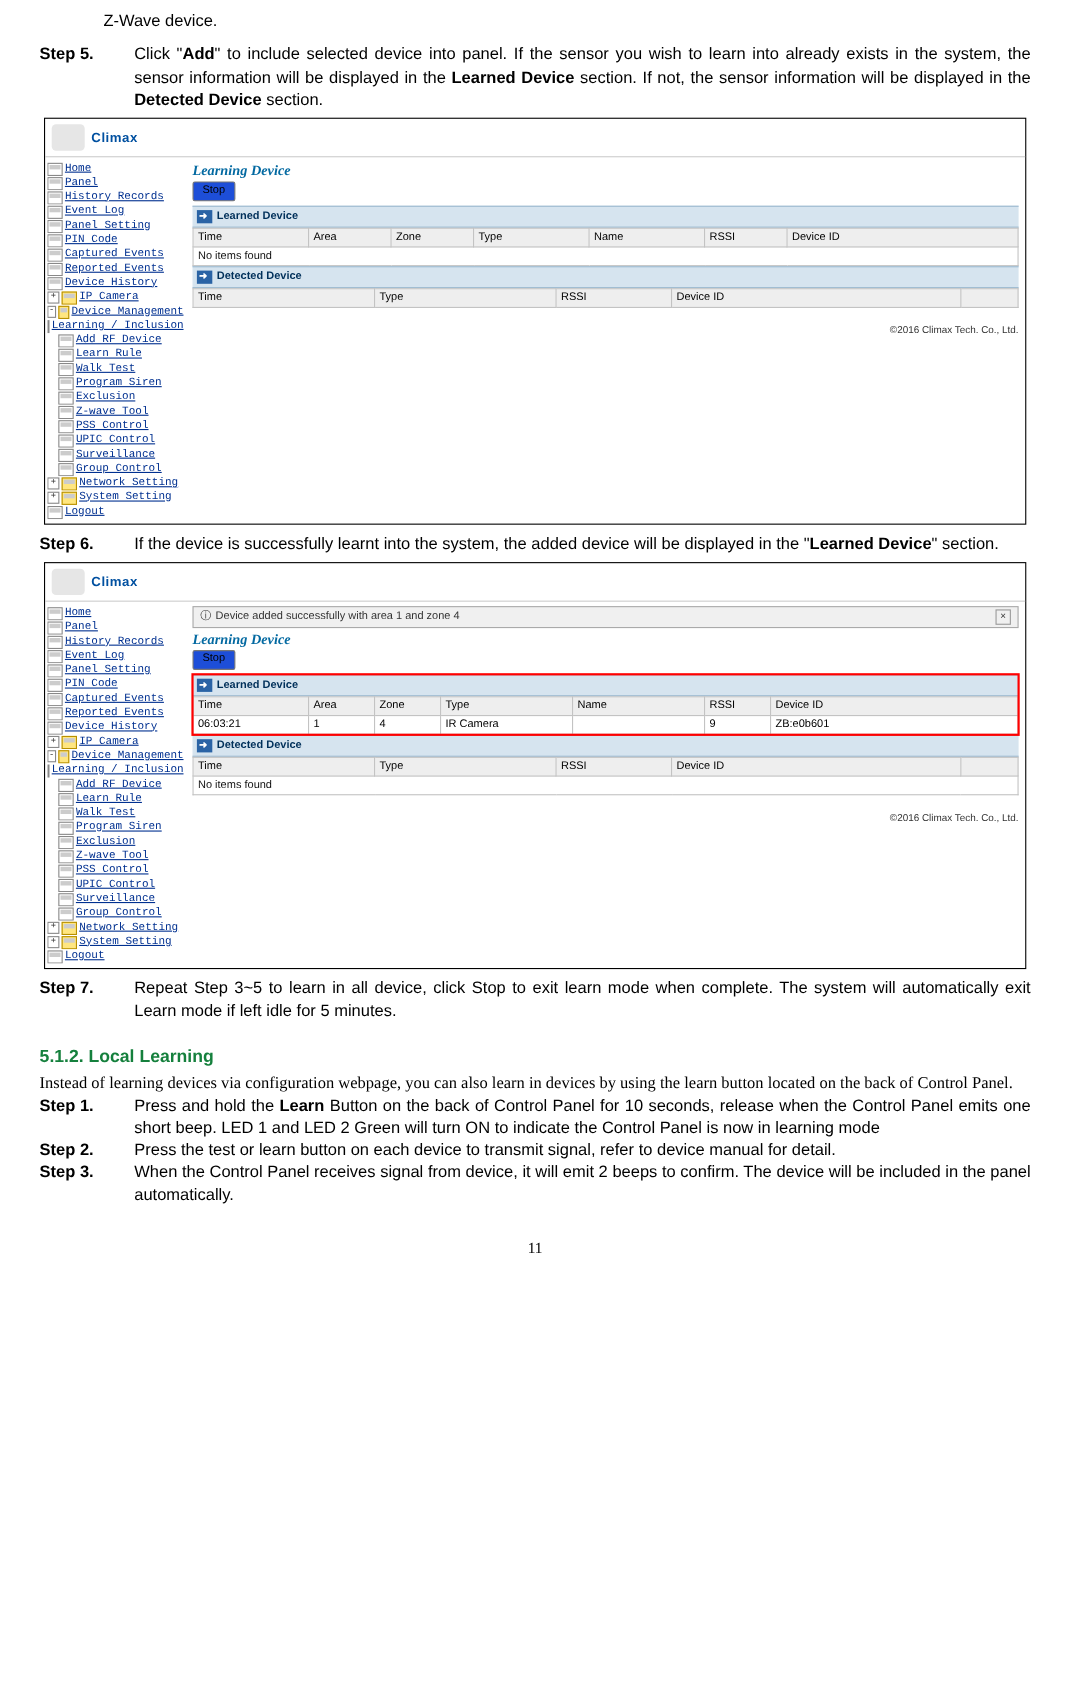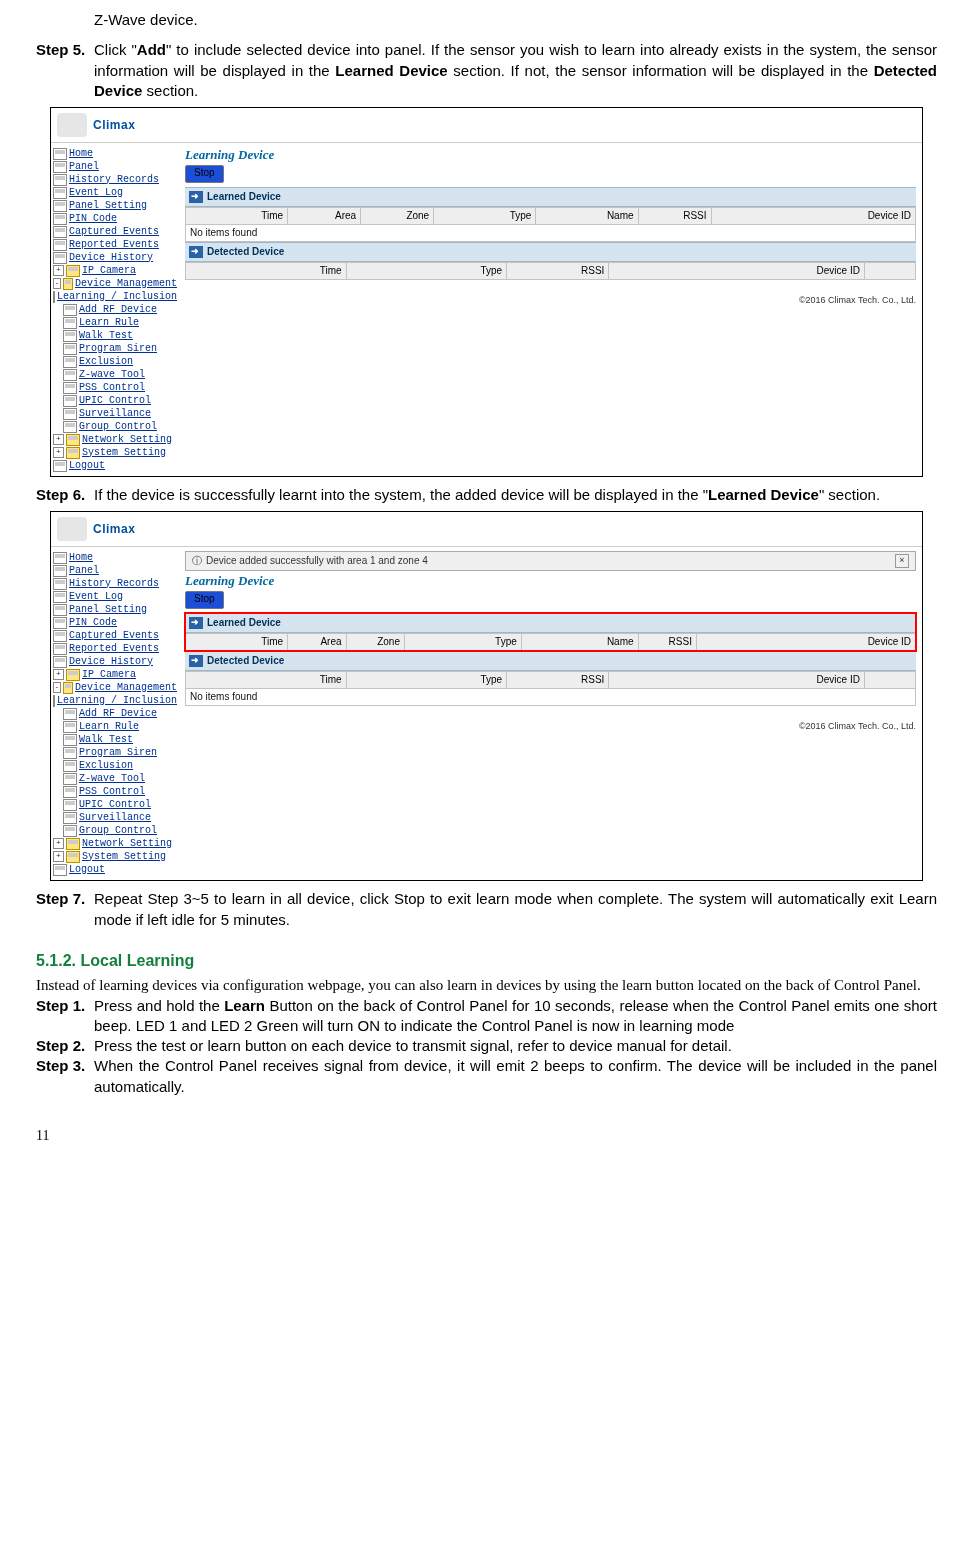"Step 5." .step-row { gap: none -> 28px }
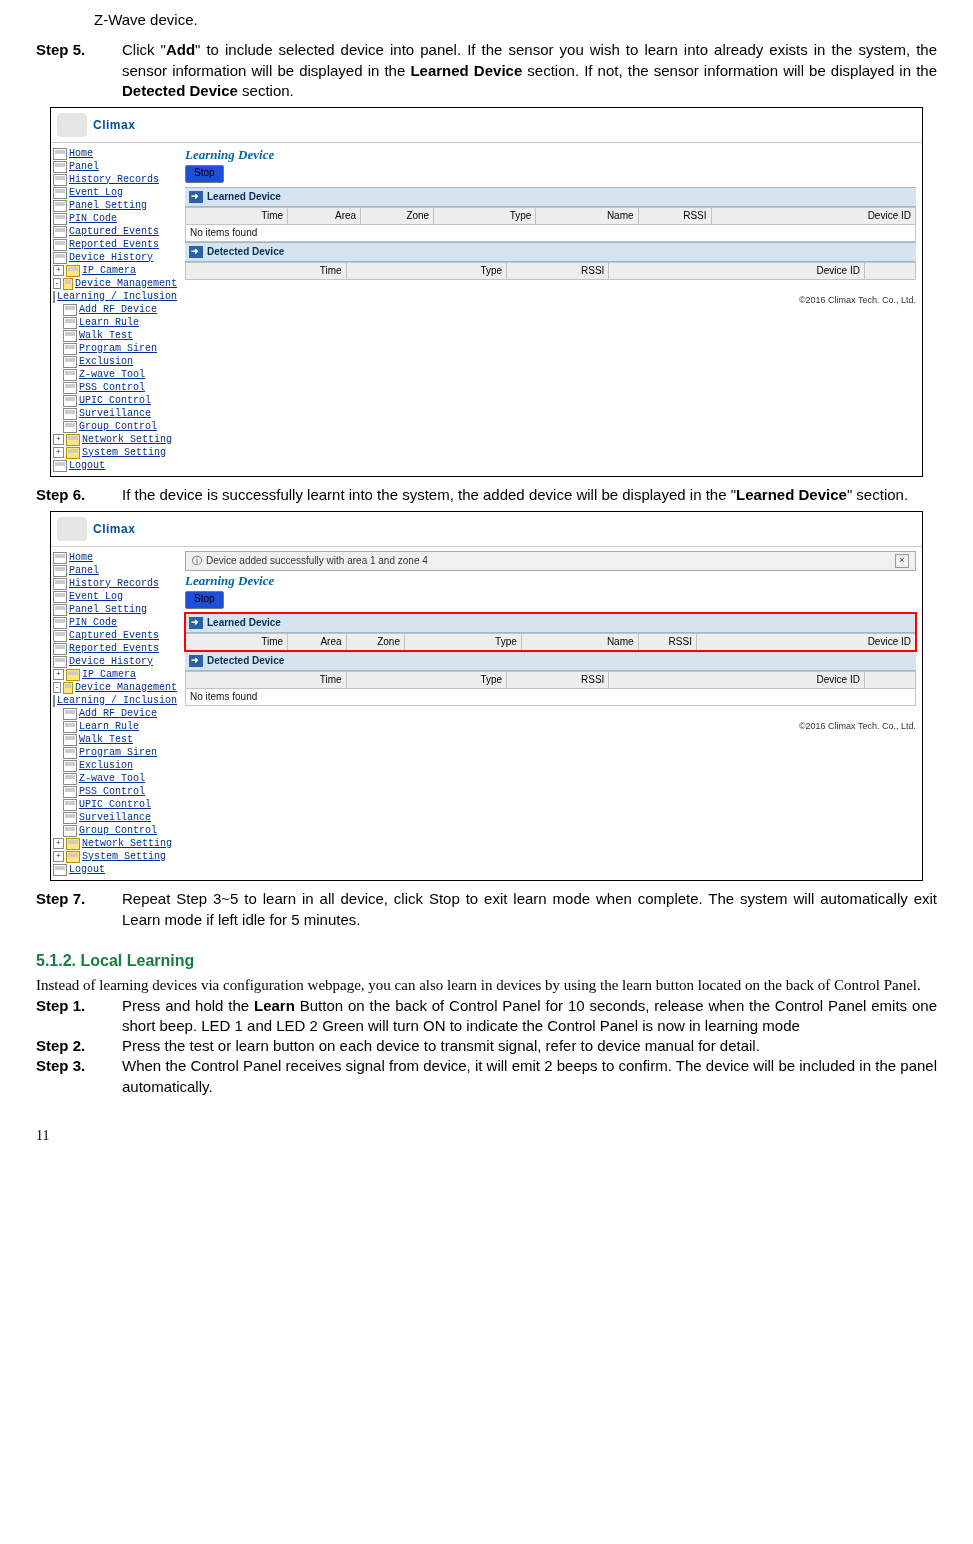"Climax" .shot { margin: 6px 14px 8px -> 6px 4px 8px }
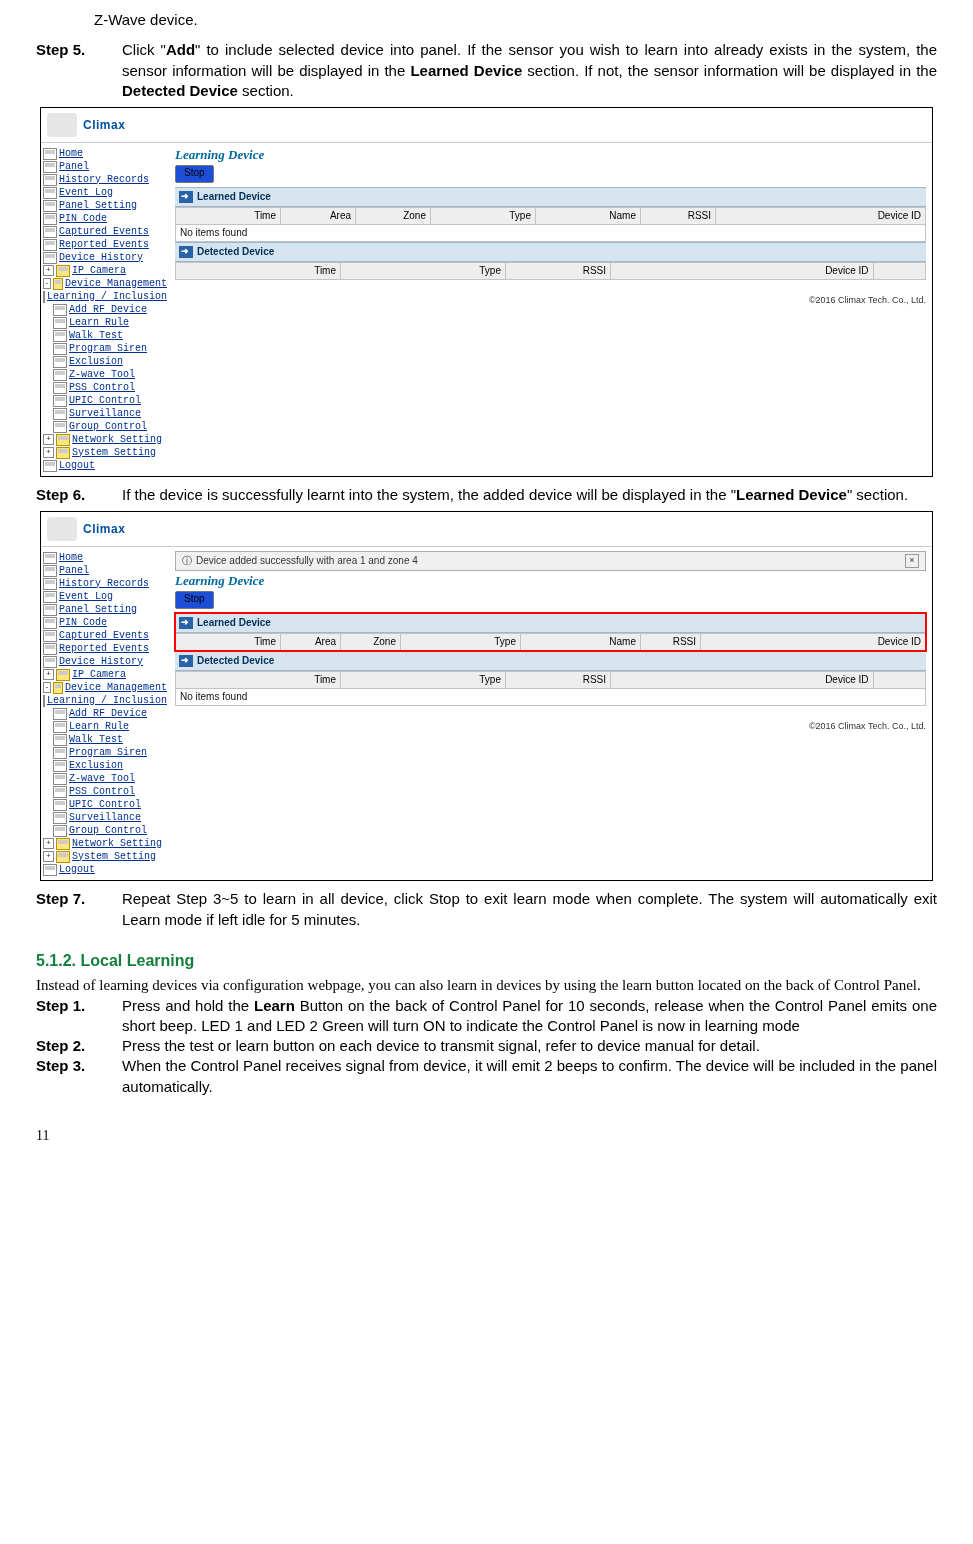"Time" table.grid th { text-align: right -> left }
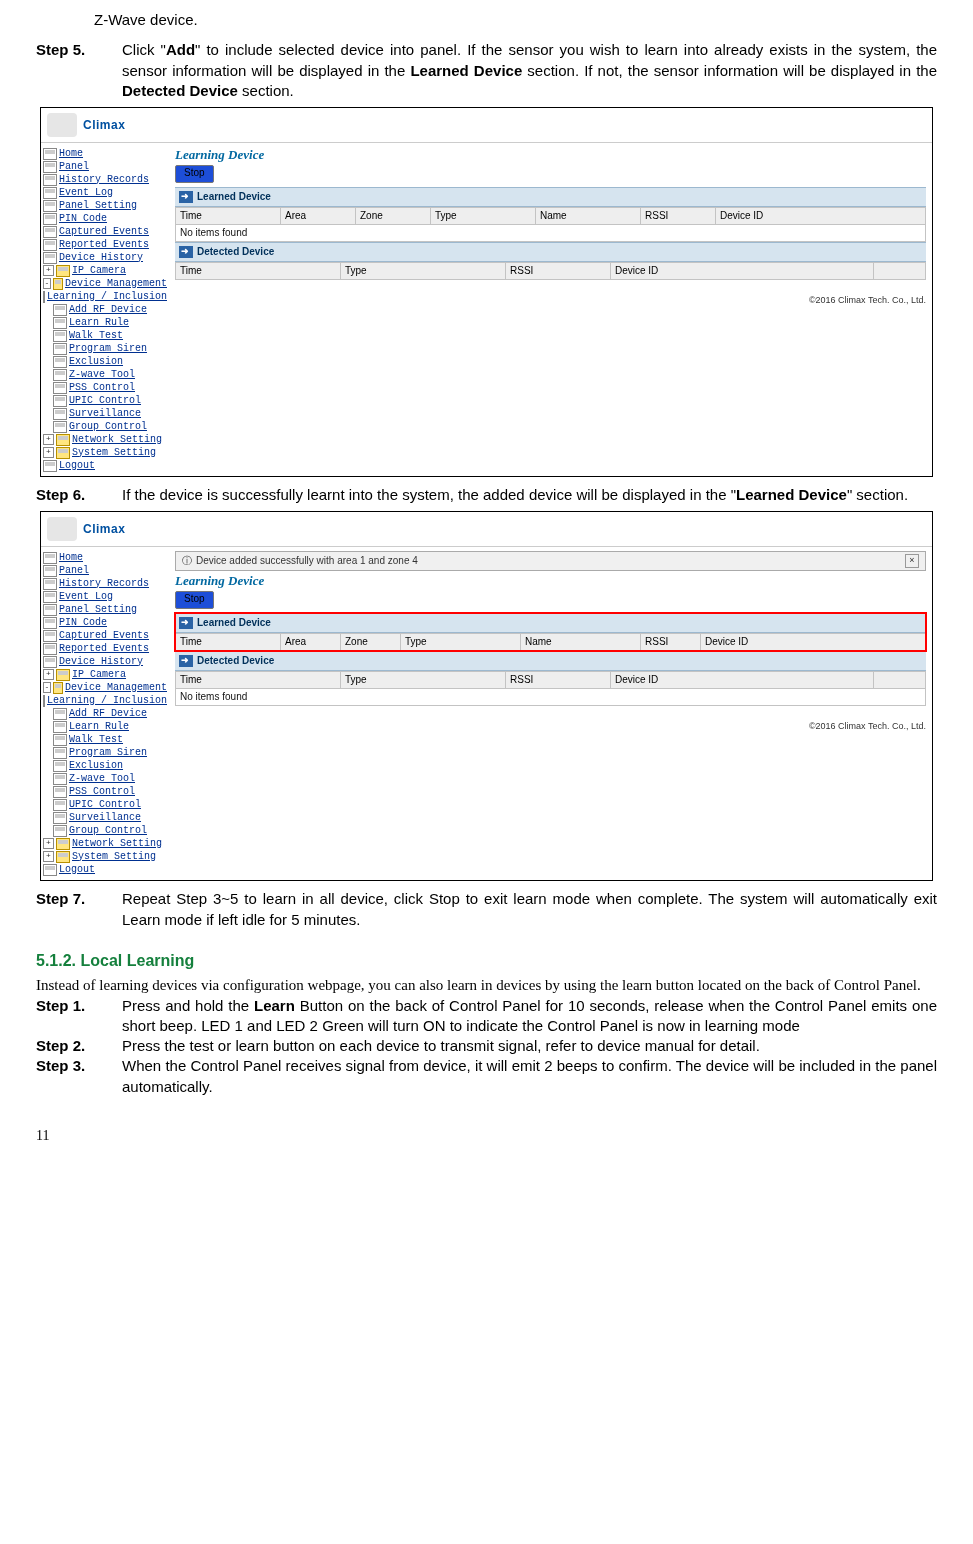"06:03:21" tr { html: none -> <tr> <td>06:03:21</td> <td>1</td> <td>4</td> <td>IR Camera</td> <td></td> <td>9</td> <td>ZB:e0b601</td> </tr> }
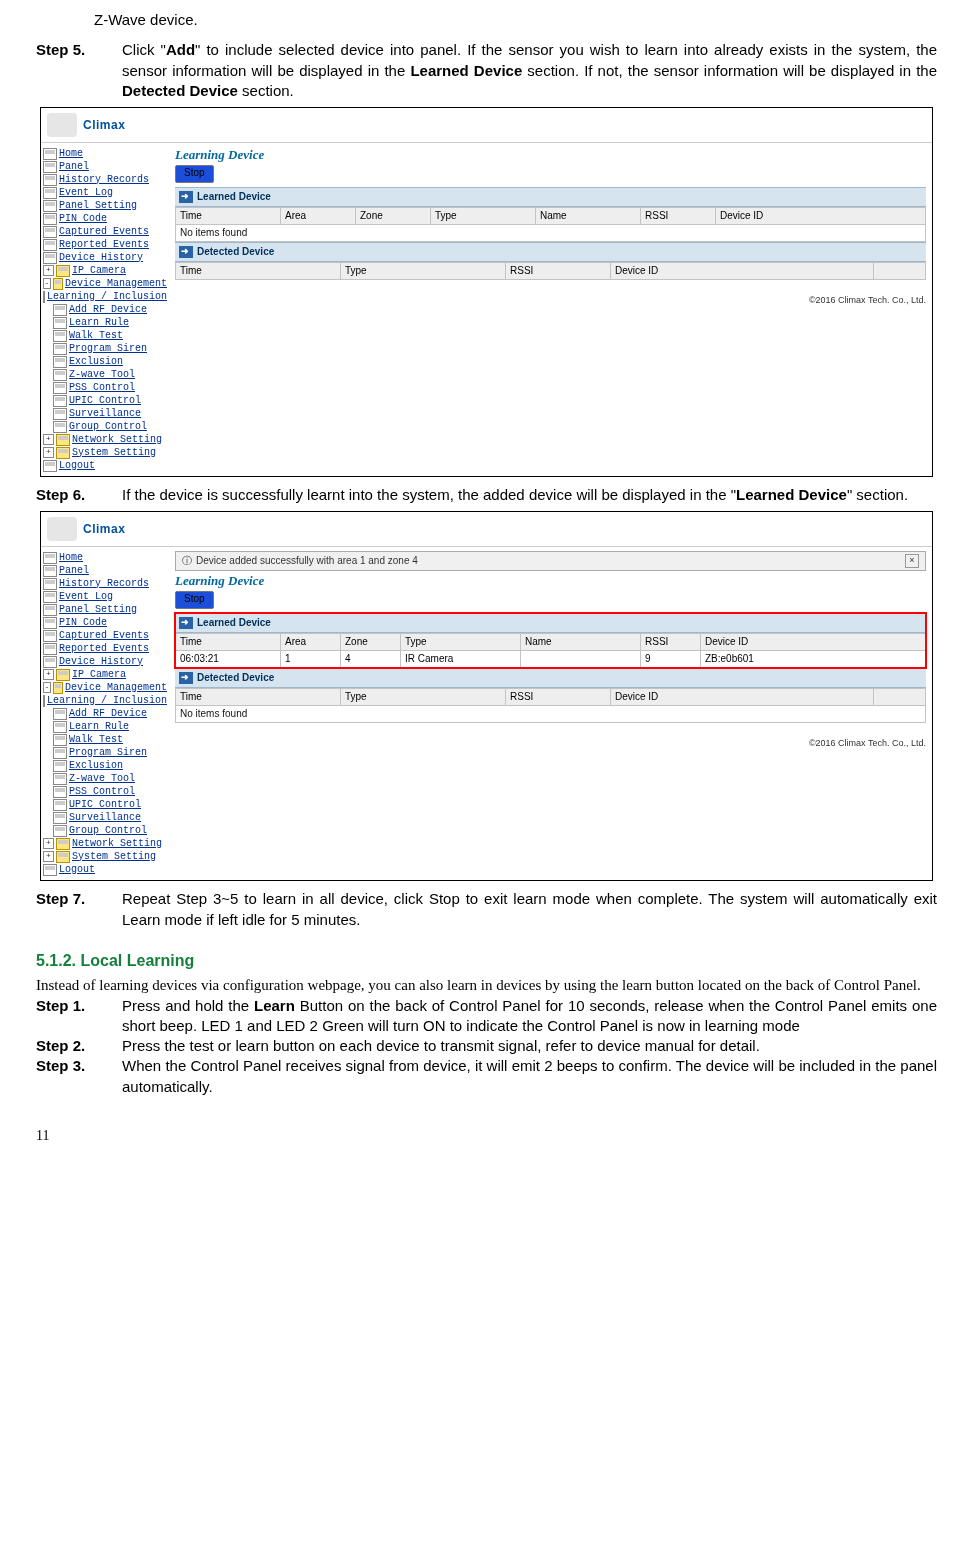"11" .page-num { text-align: left -> center }
